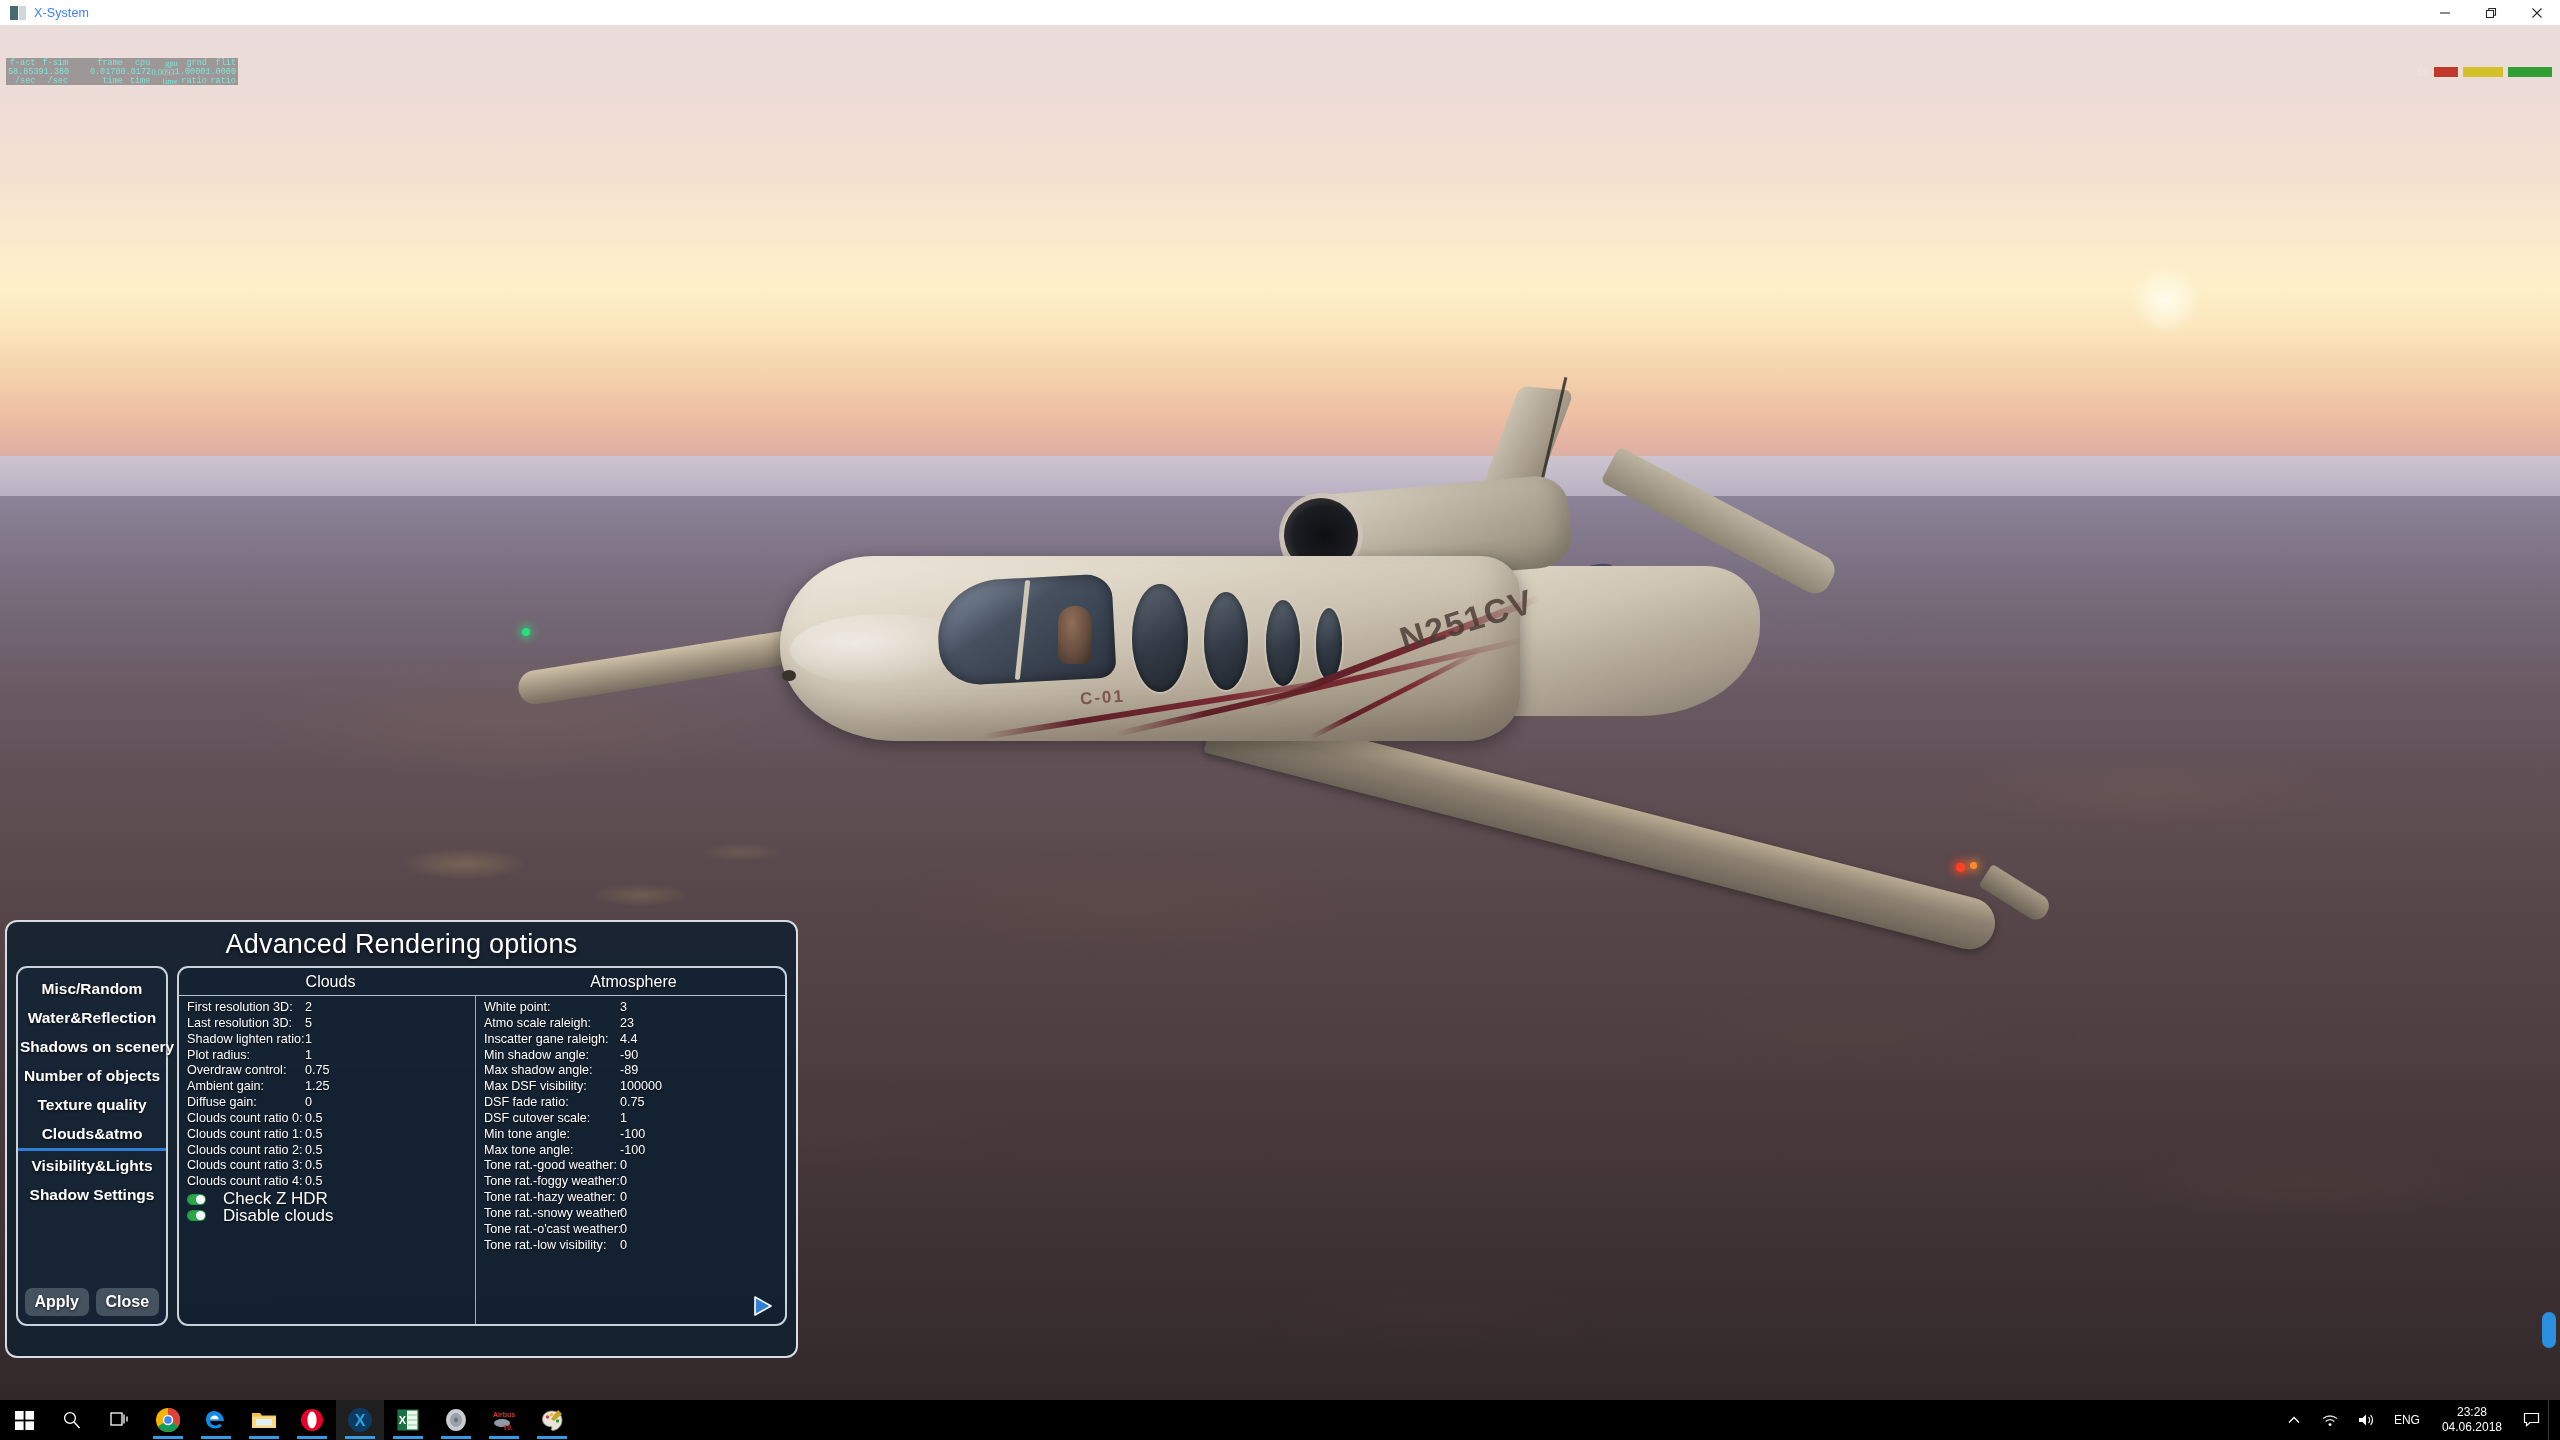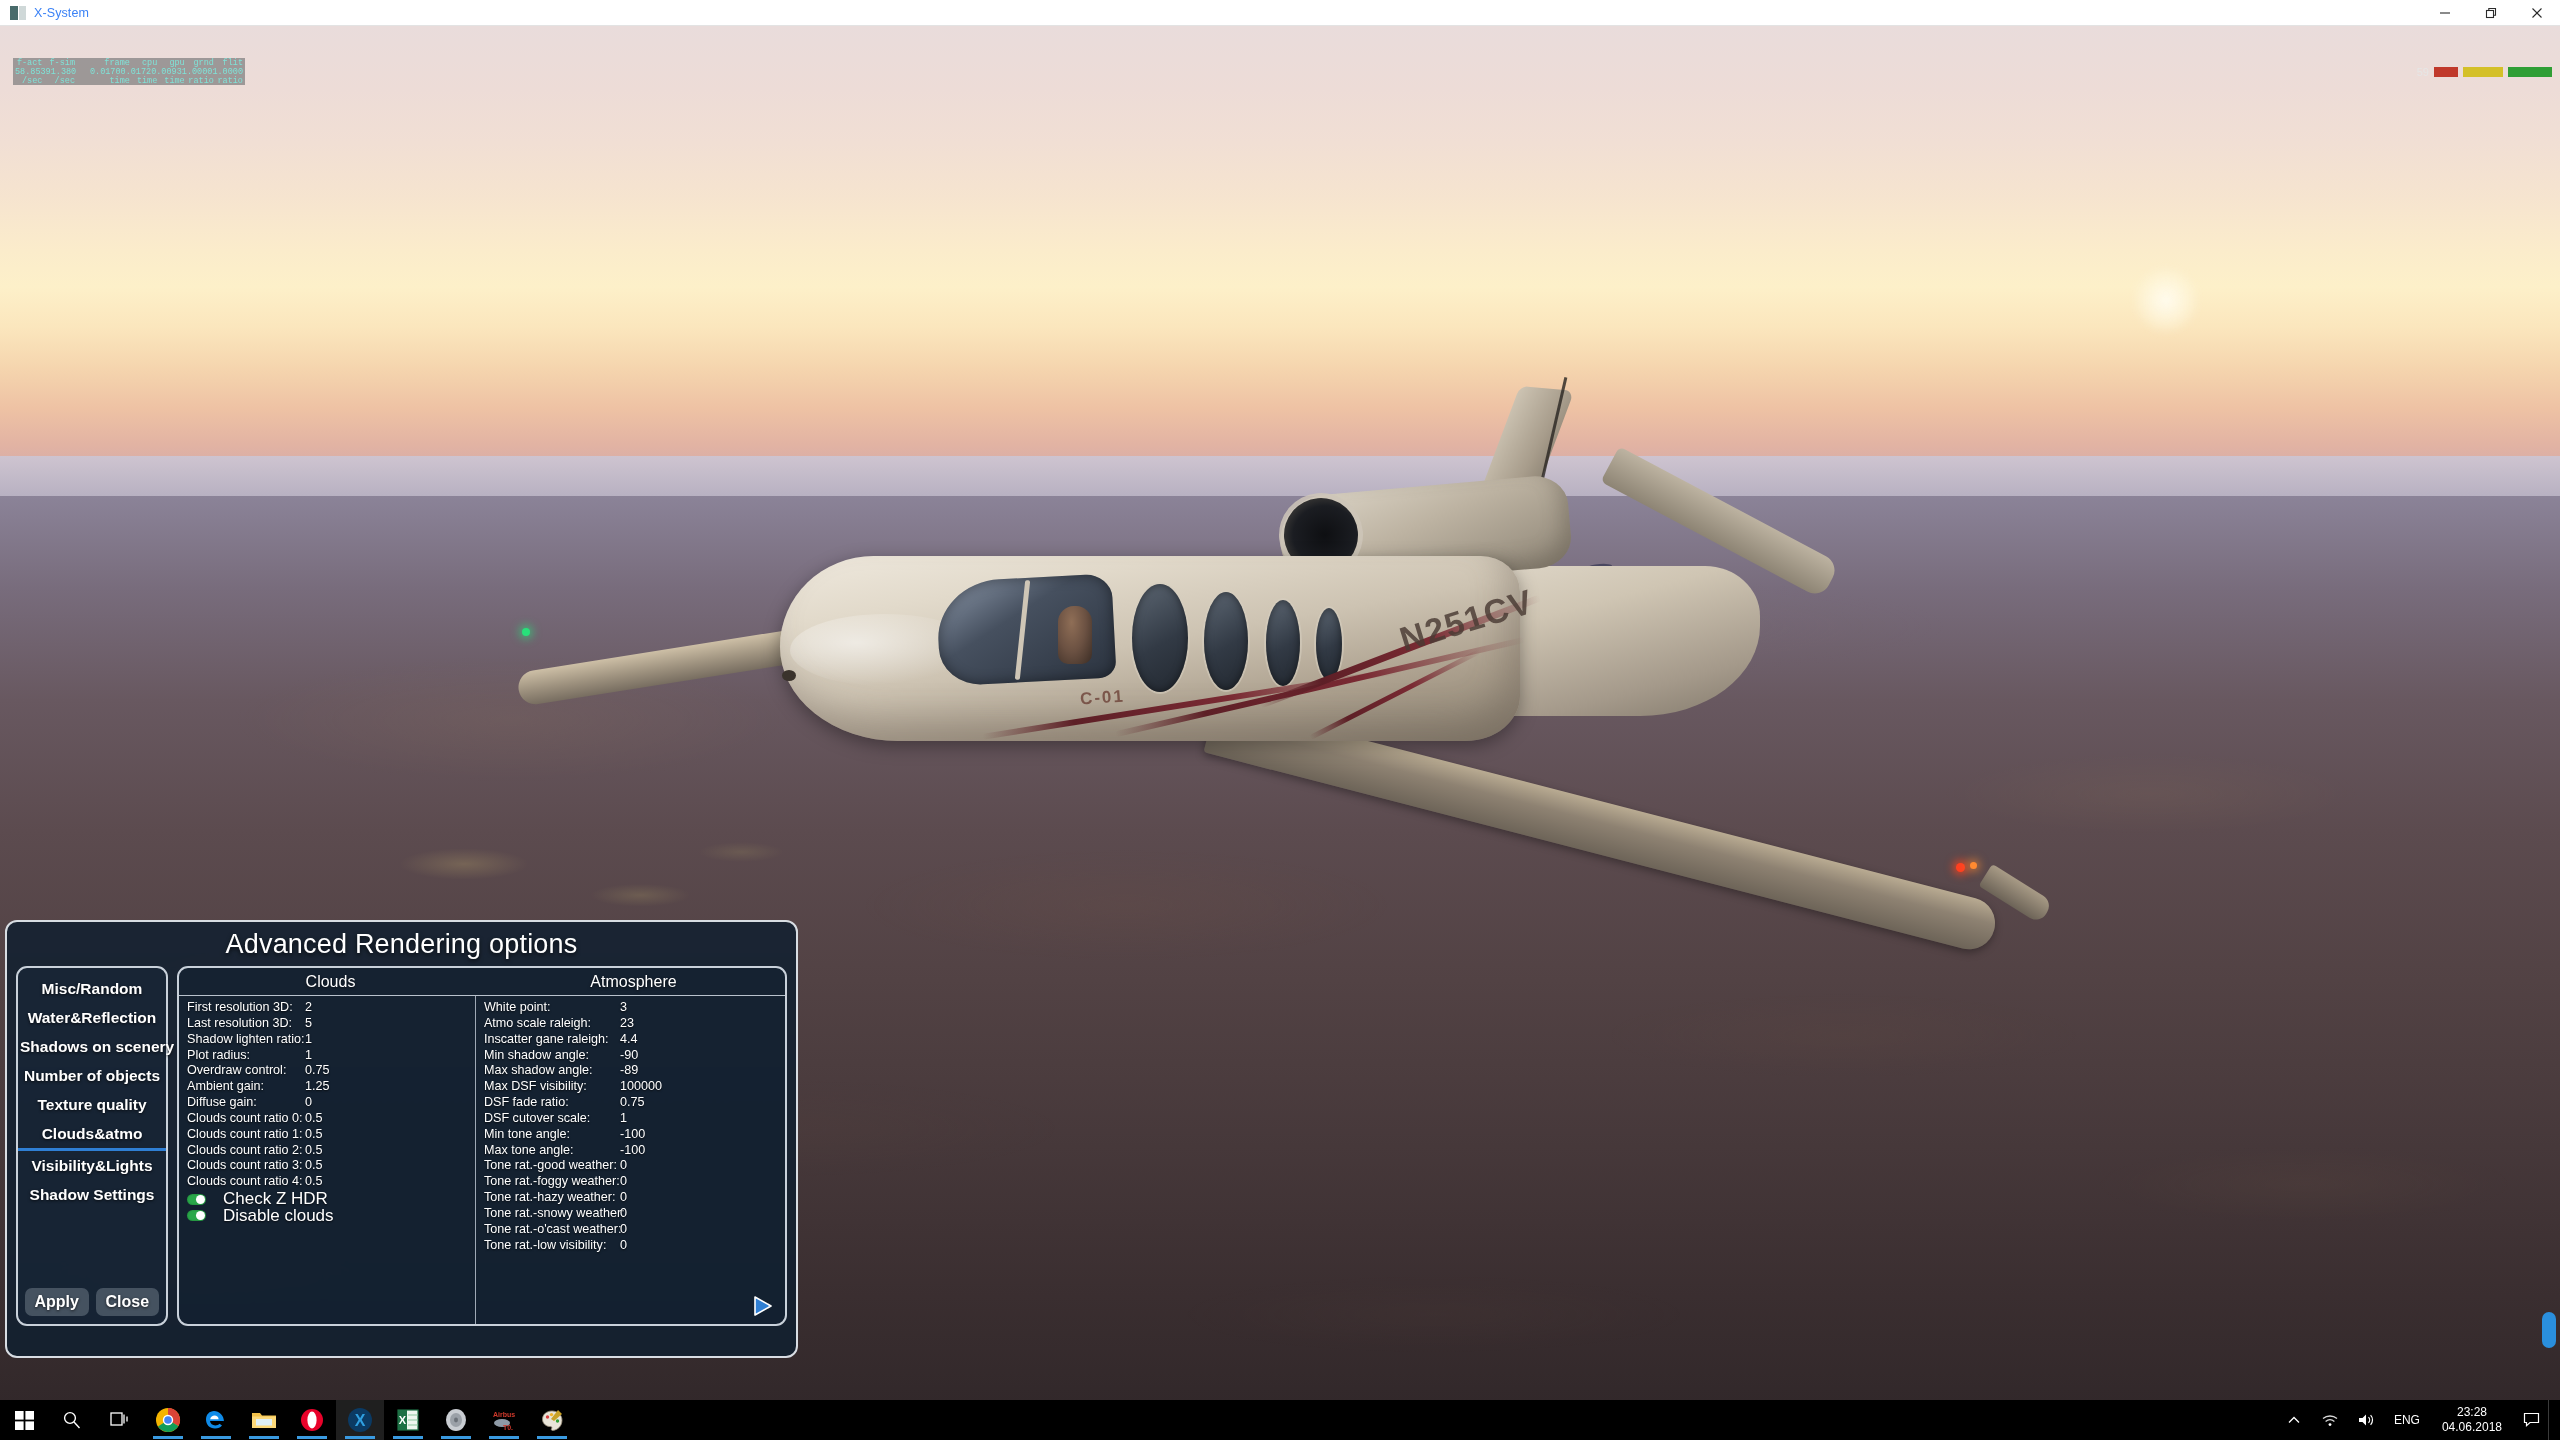"f-act" #fps-overlay { left: 13px -> 6px }
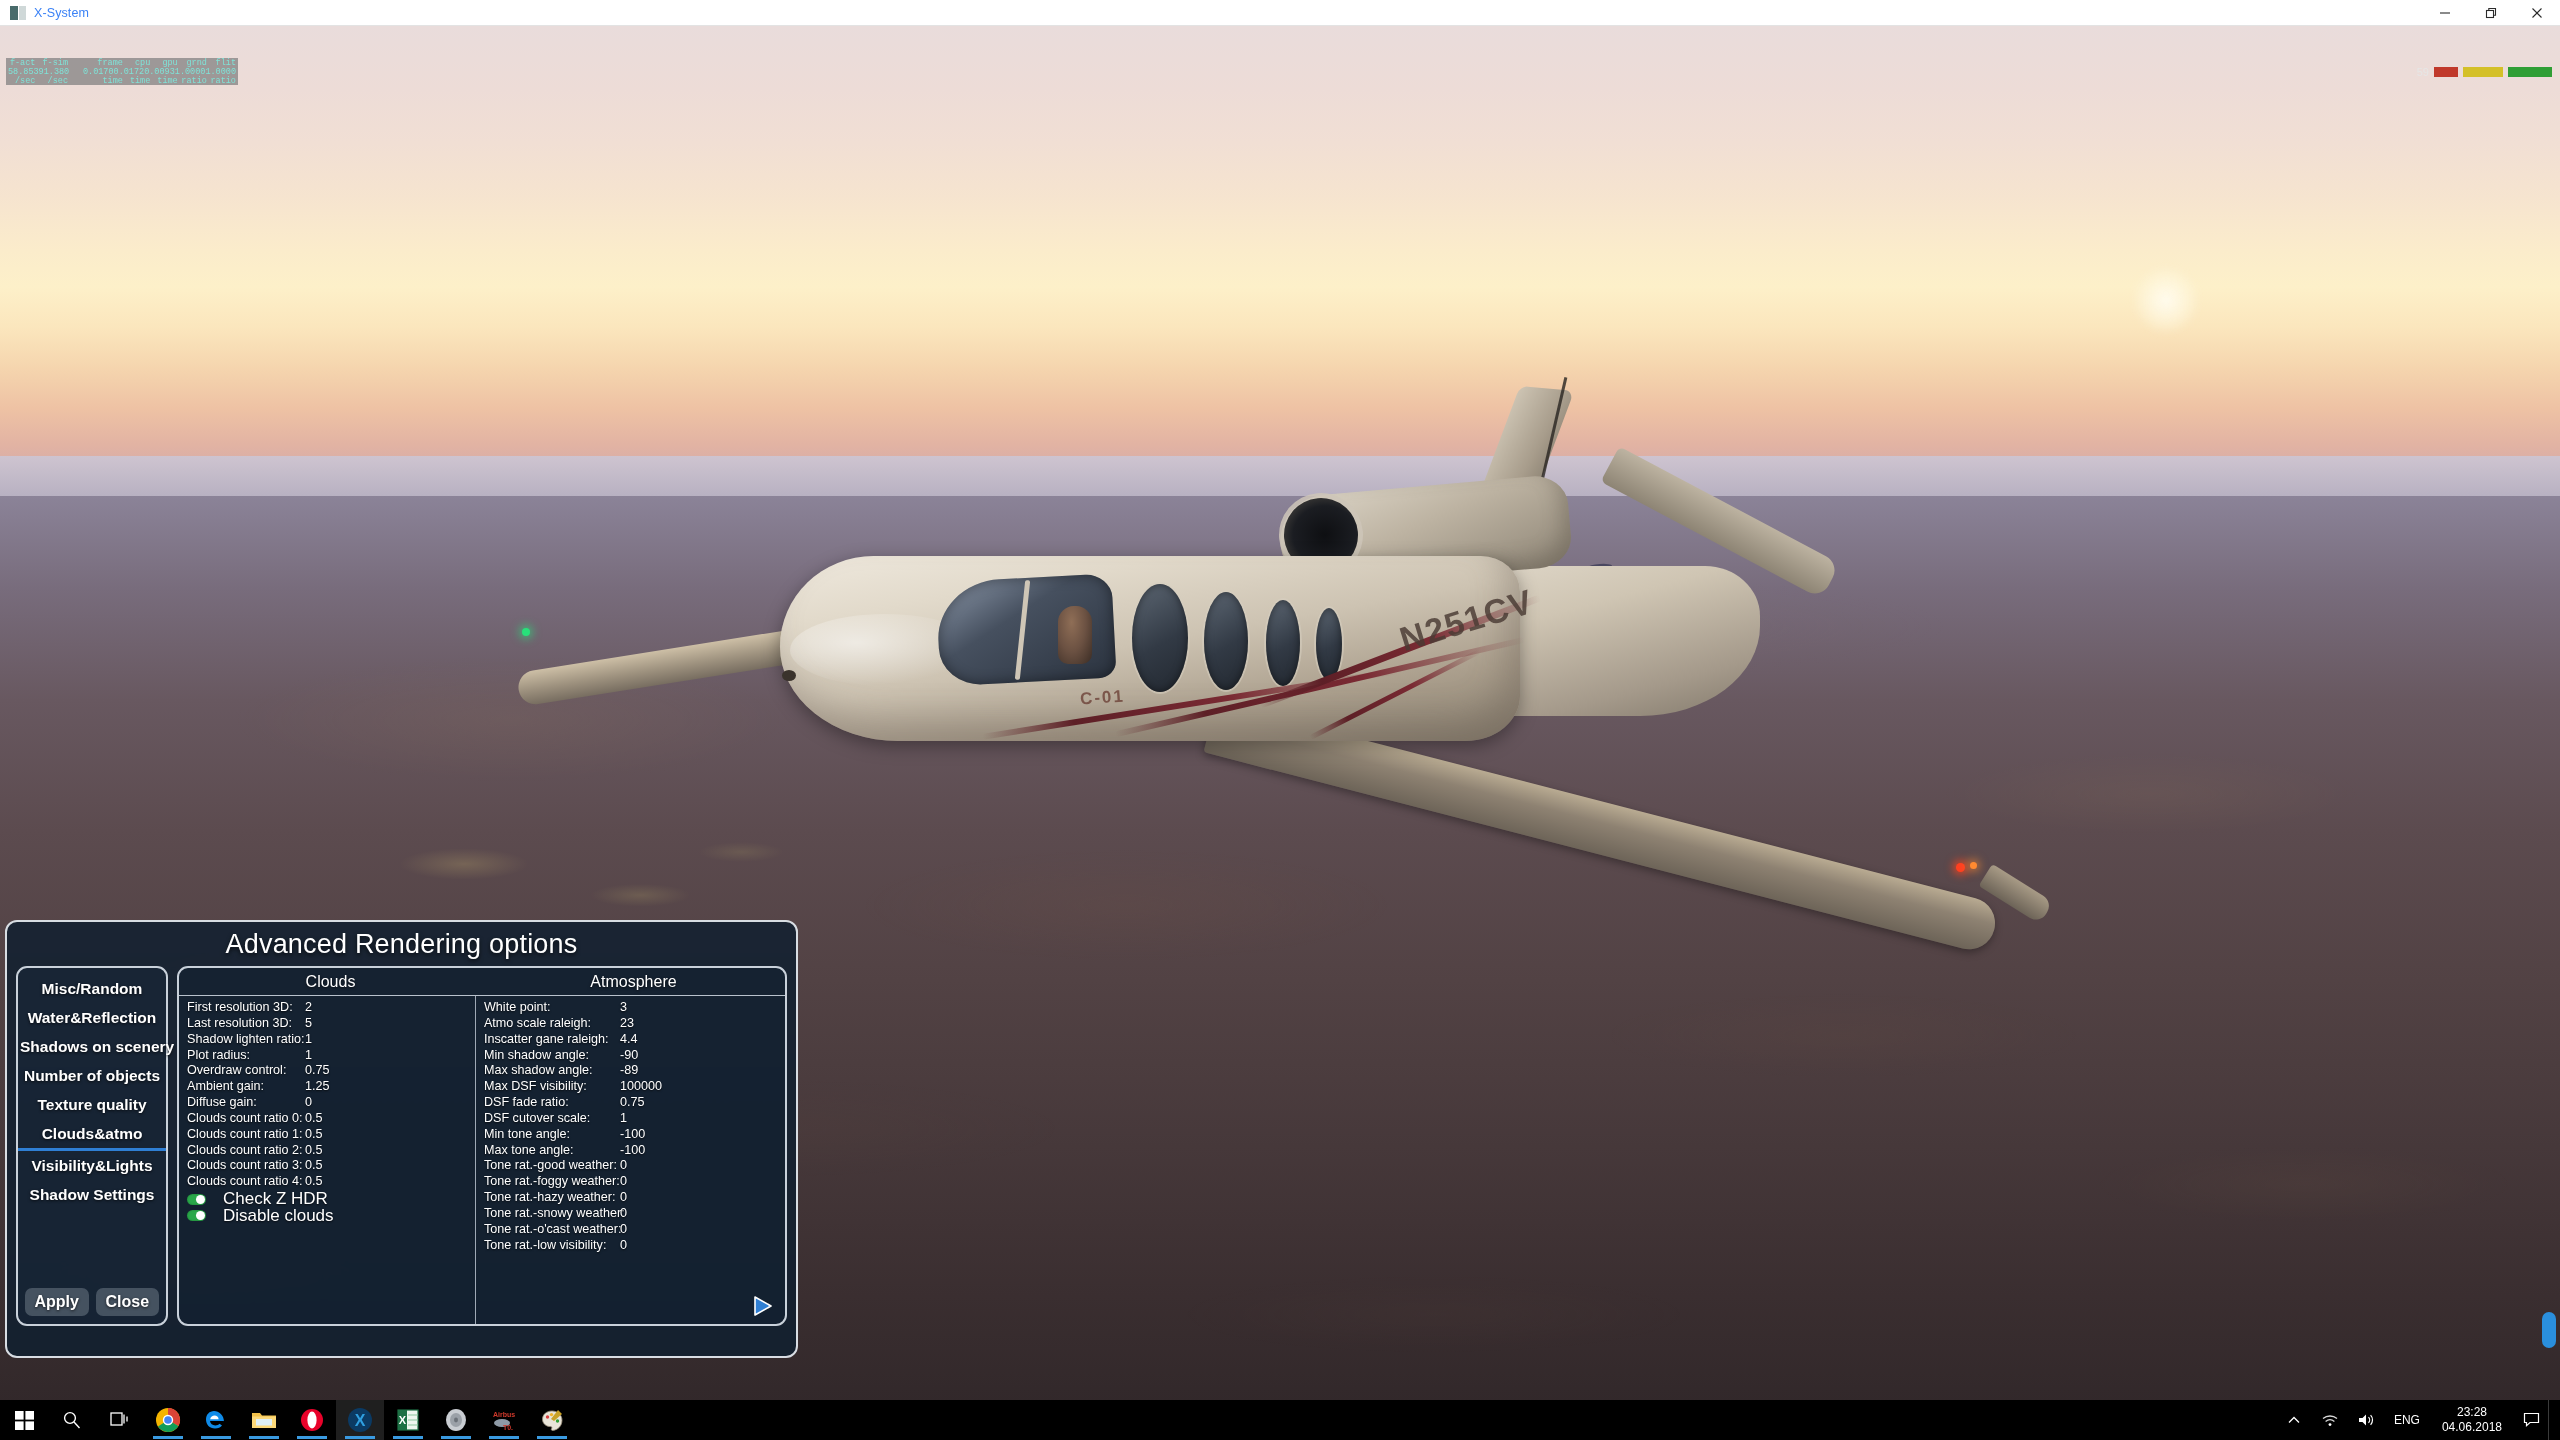"gpu" .fw5 { font-family: none -> Liberation Serif, serif }
